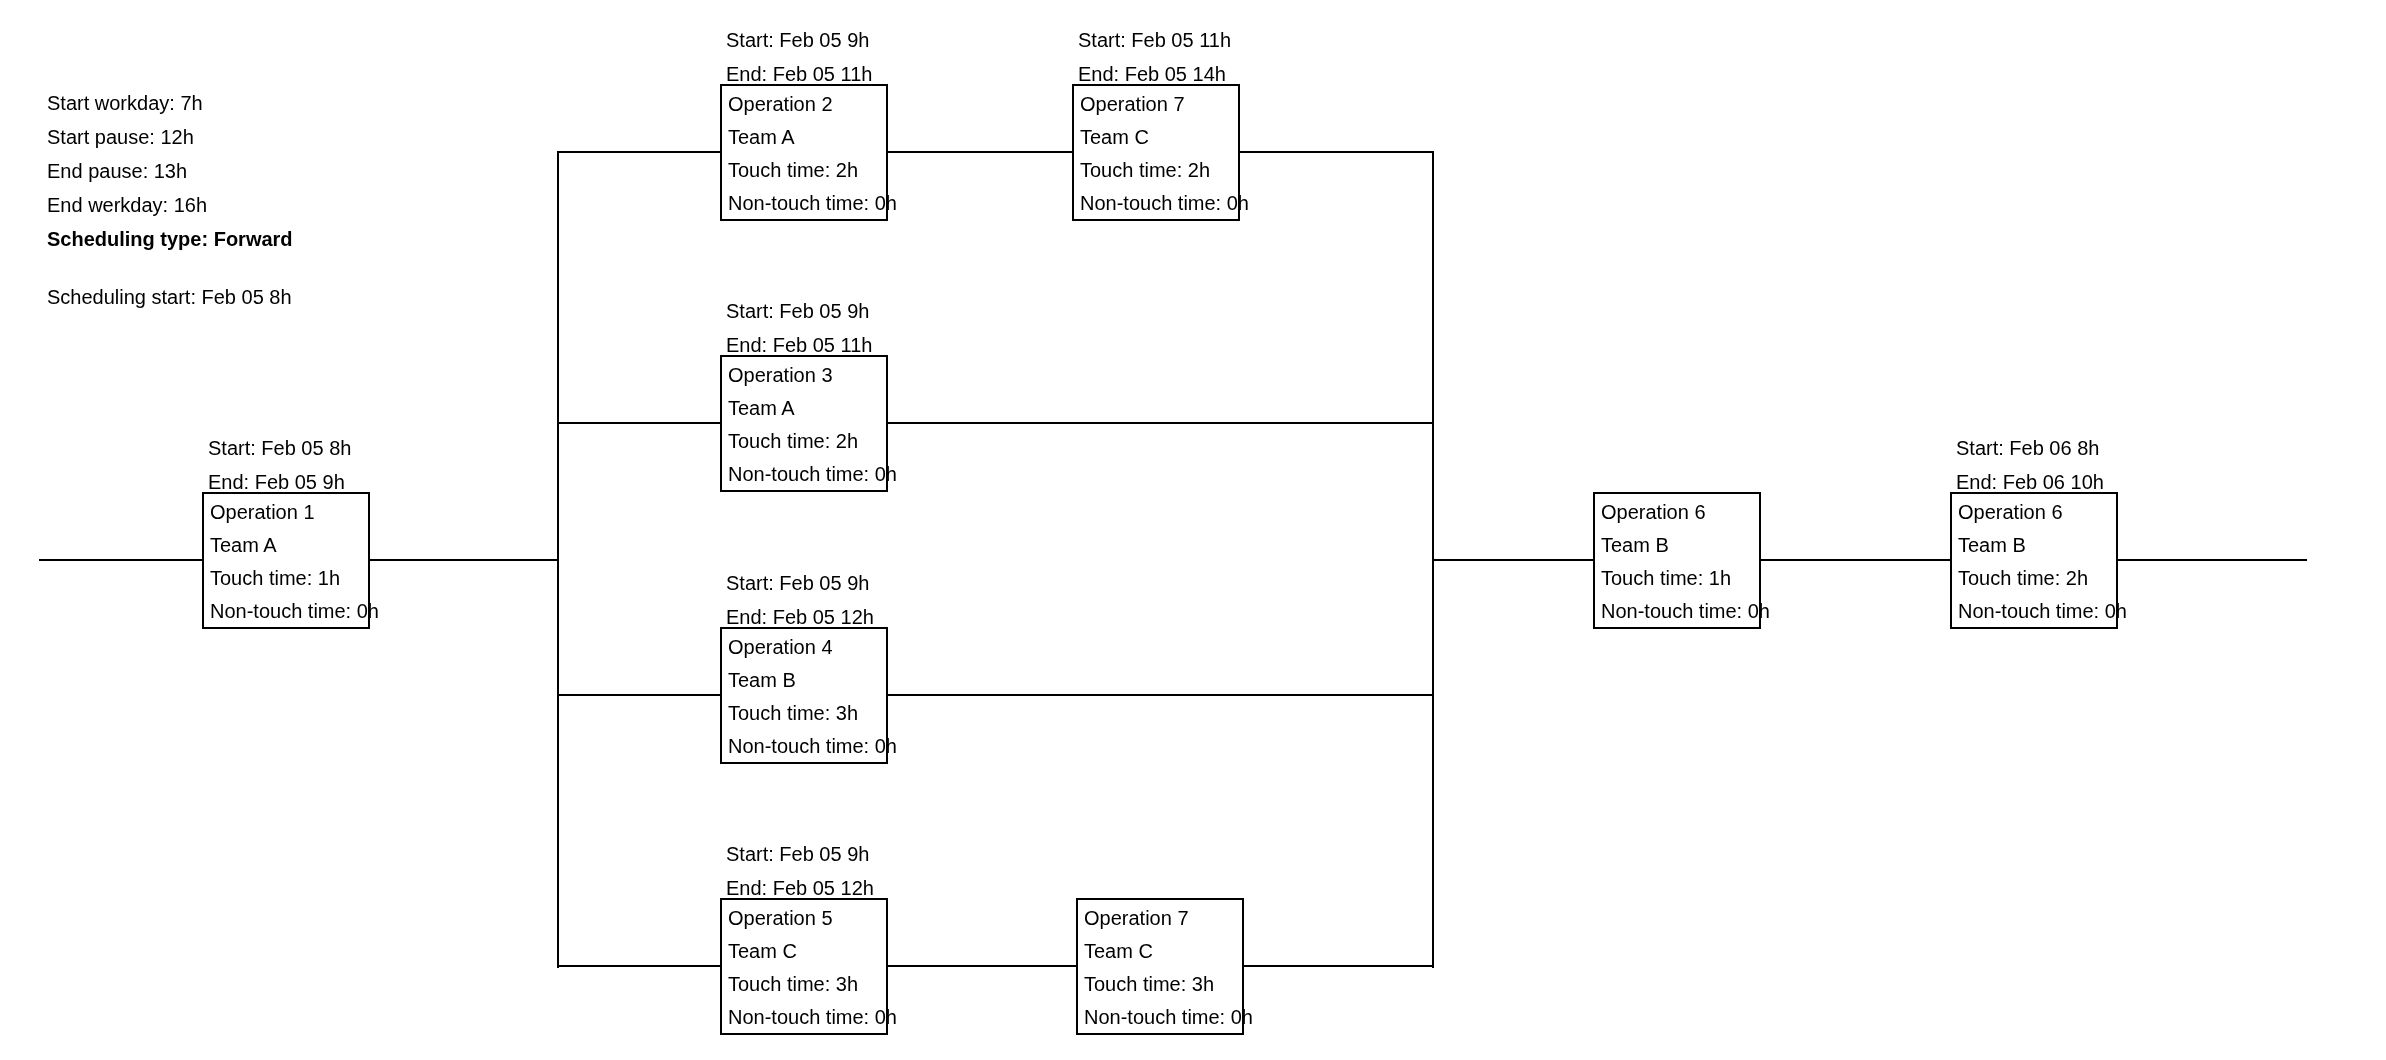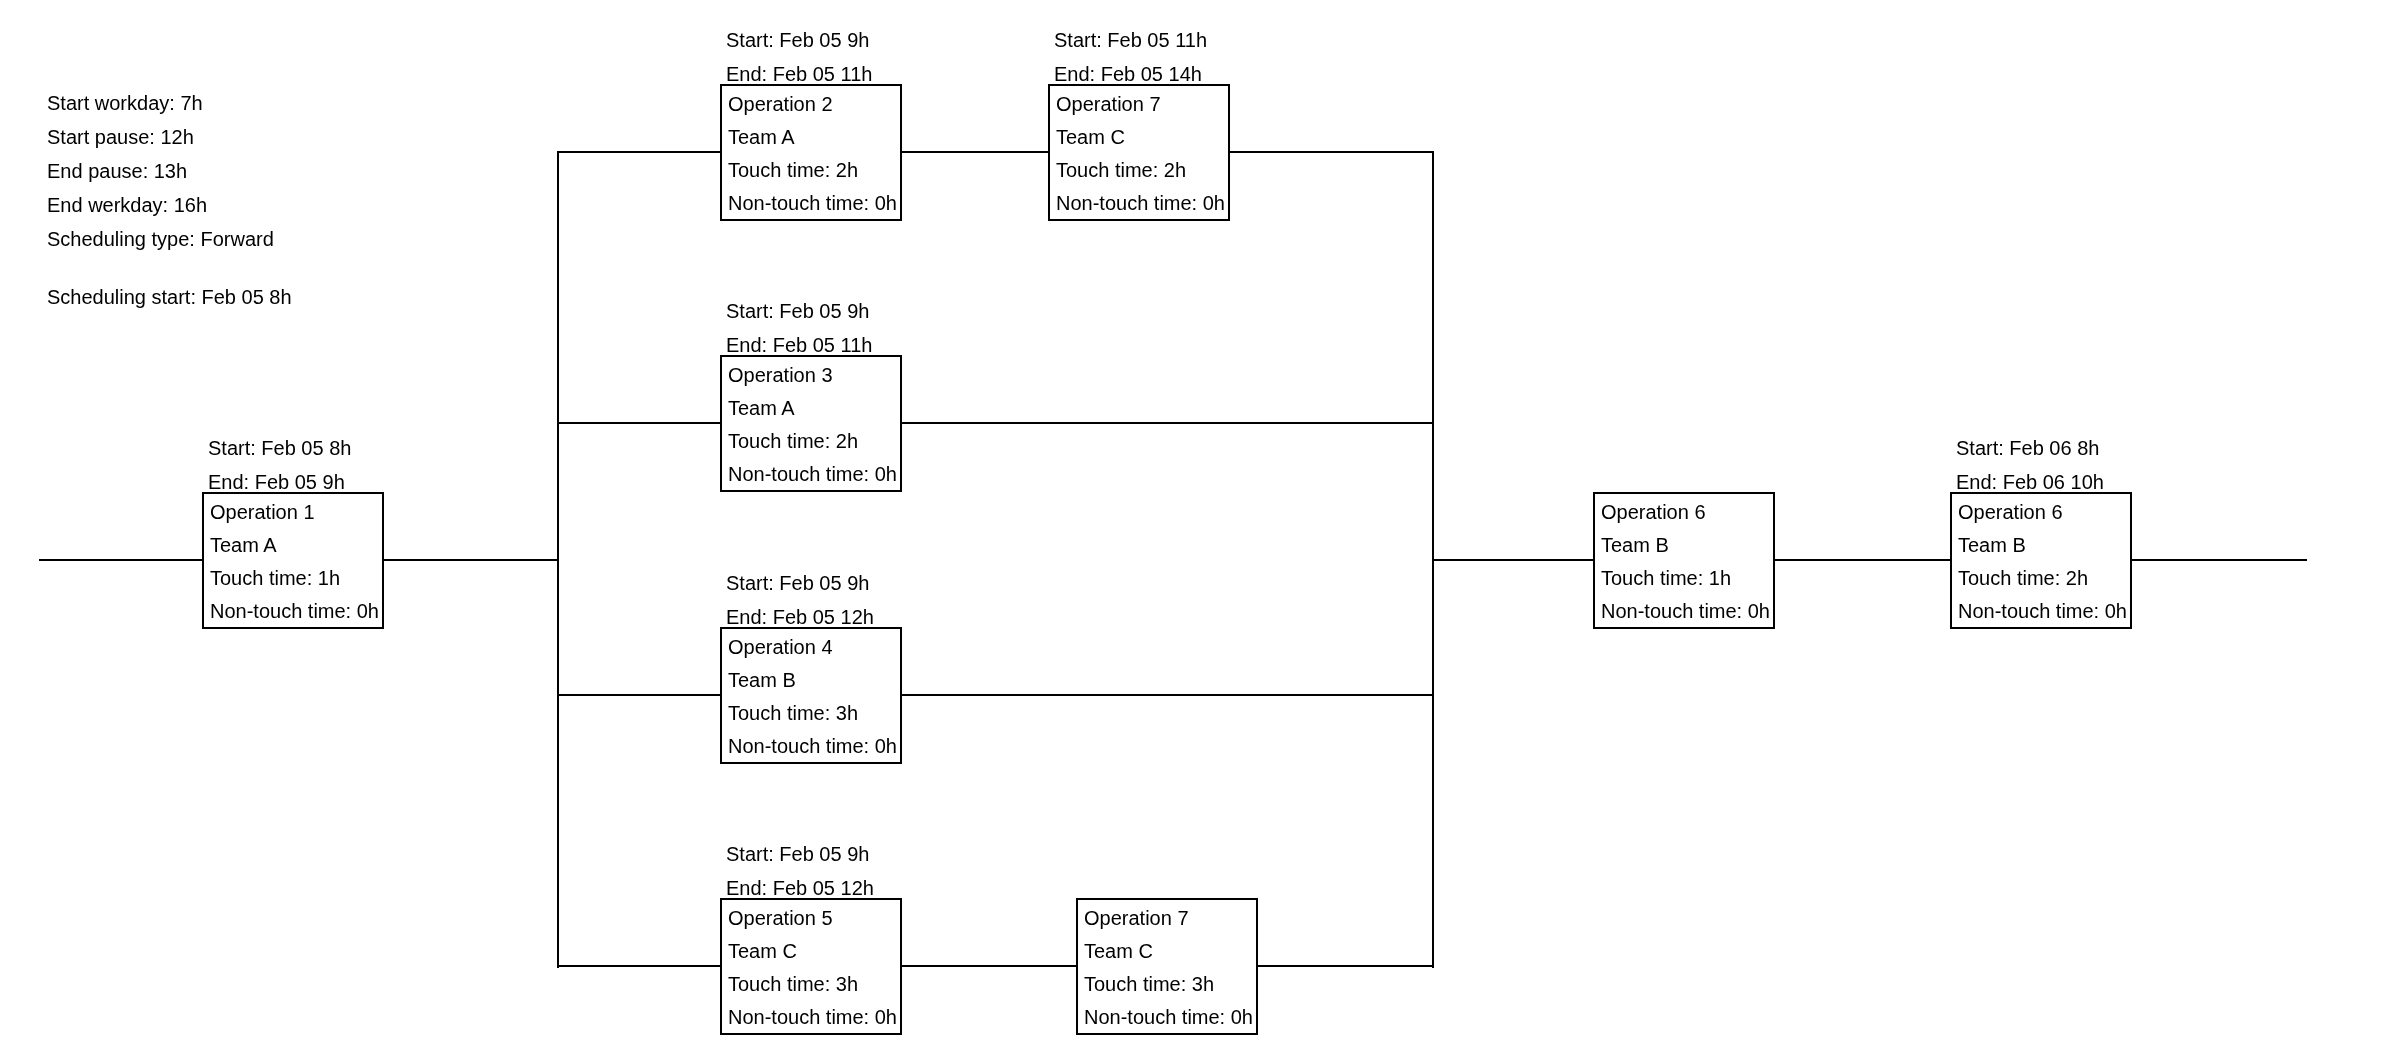"Start: Feb 05 11h" .pos-op7 { left: 1048px -> 1072px }
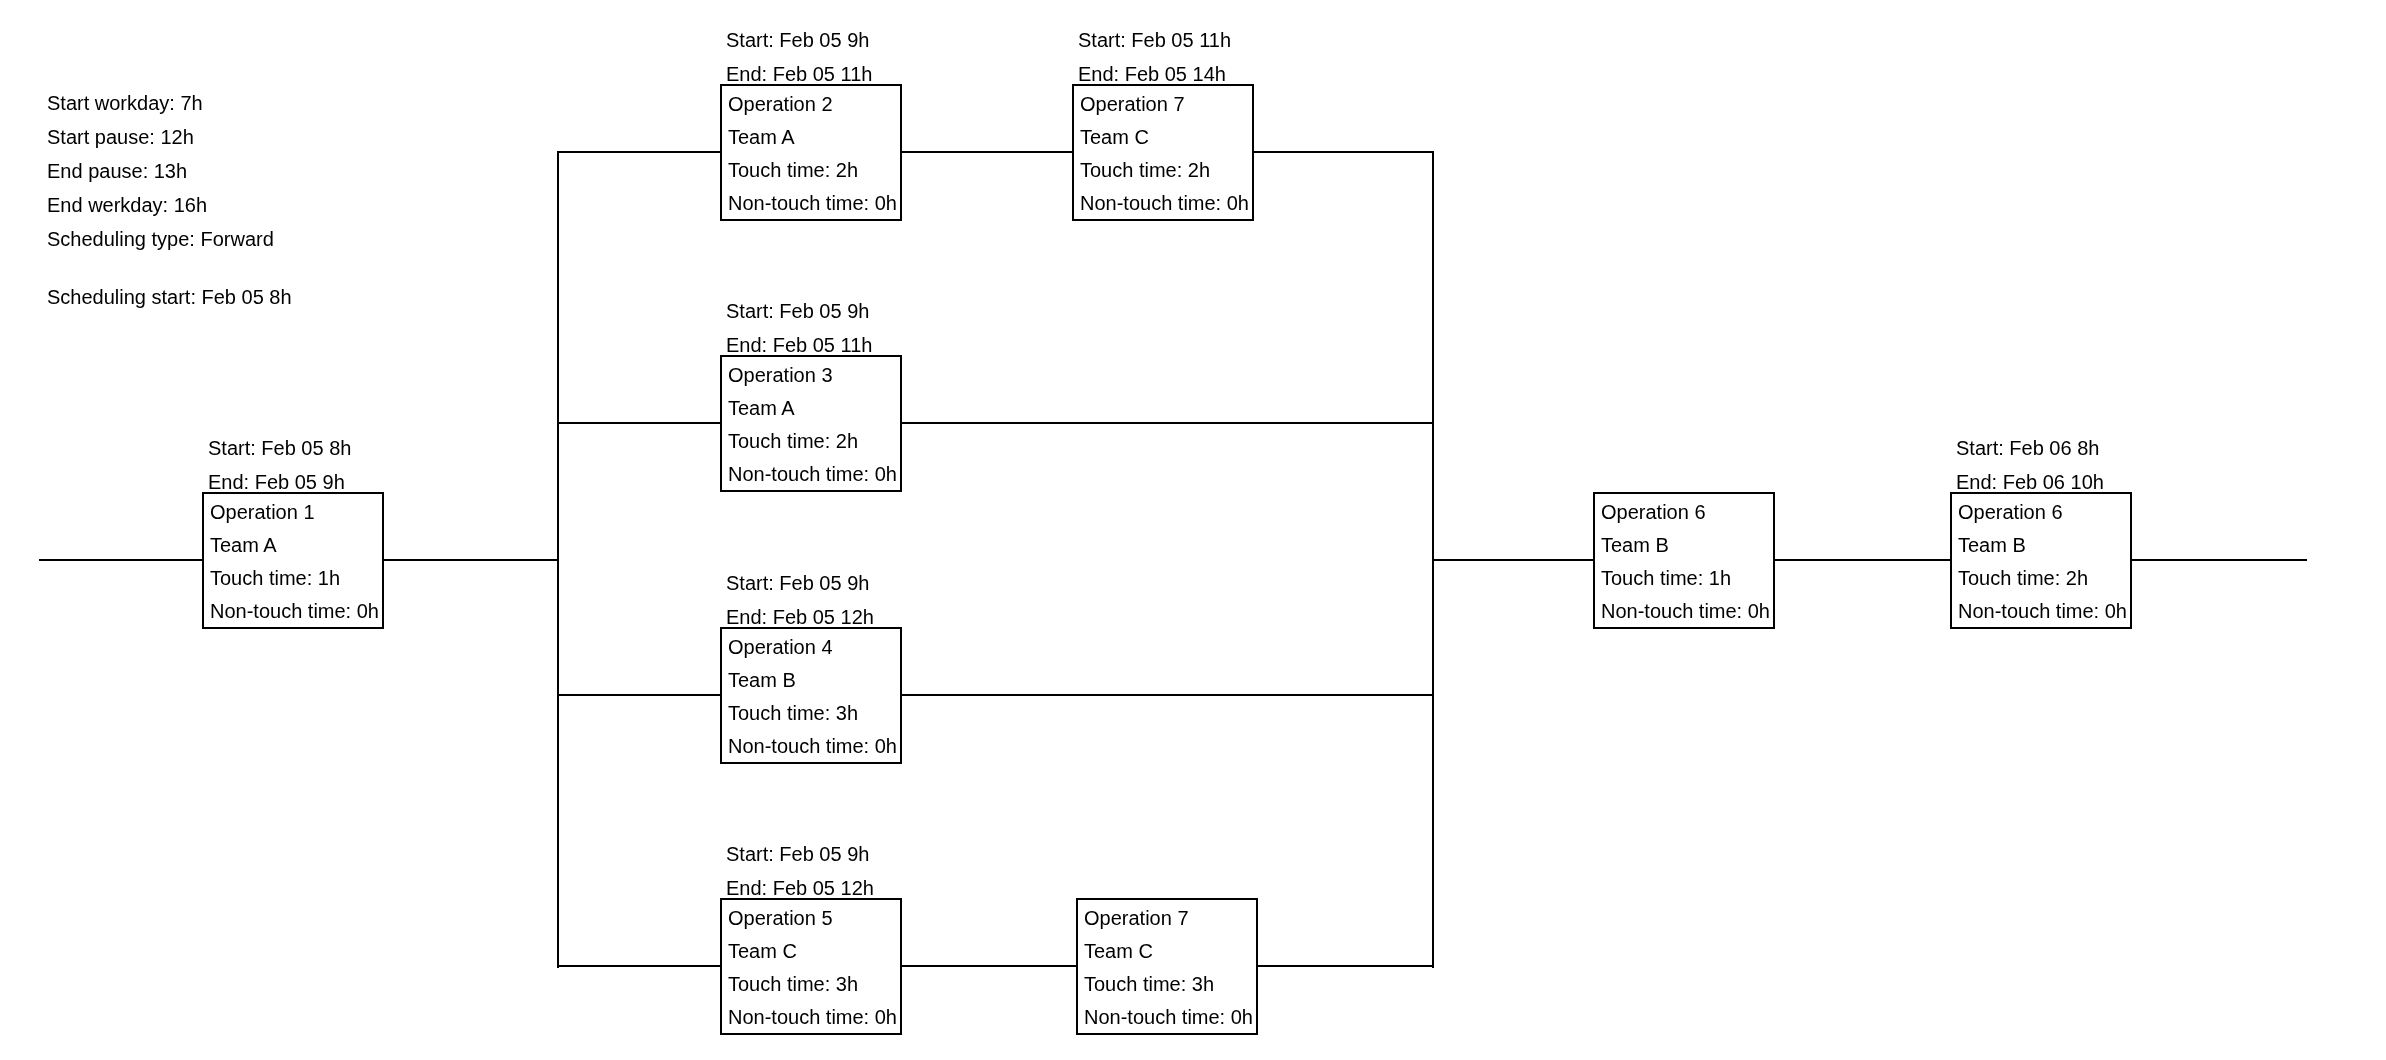"Operation 2" .box { width: 182px -> 168px }
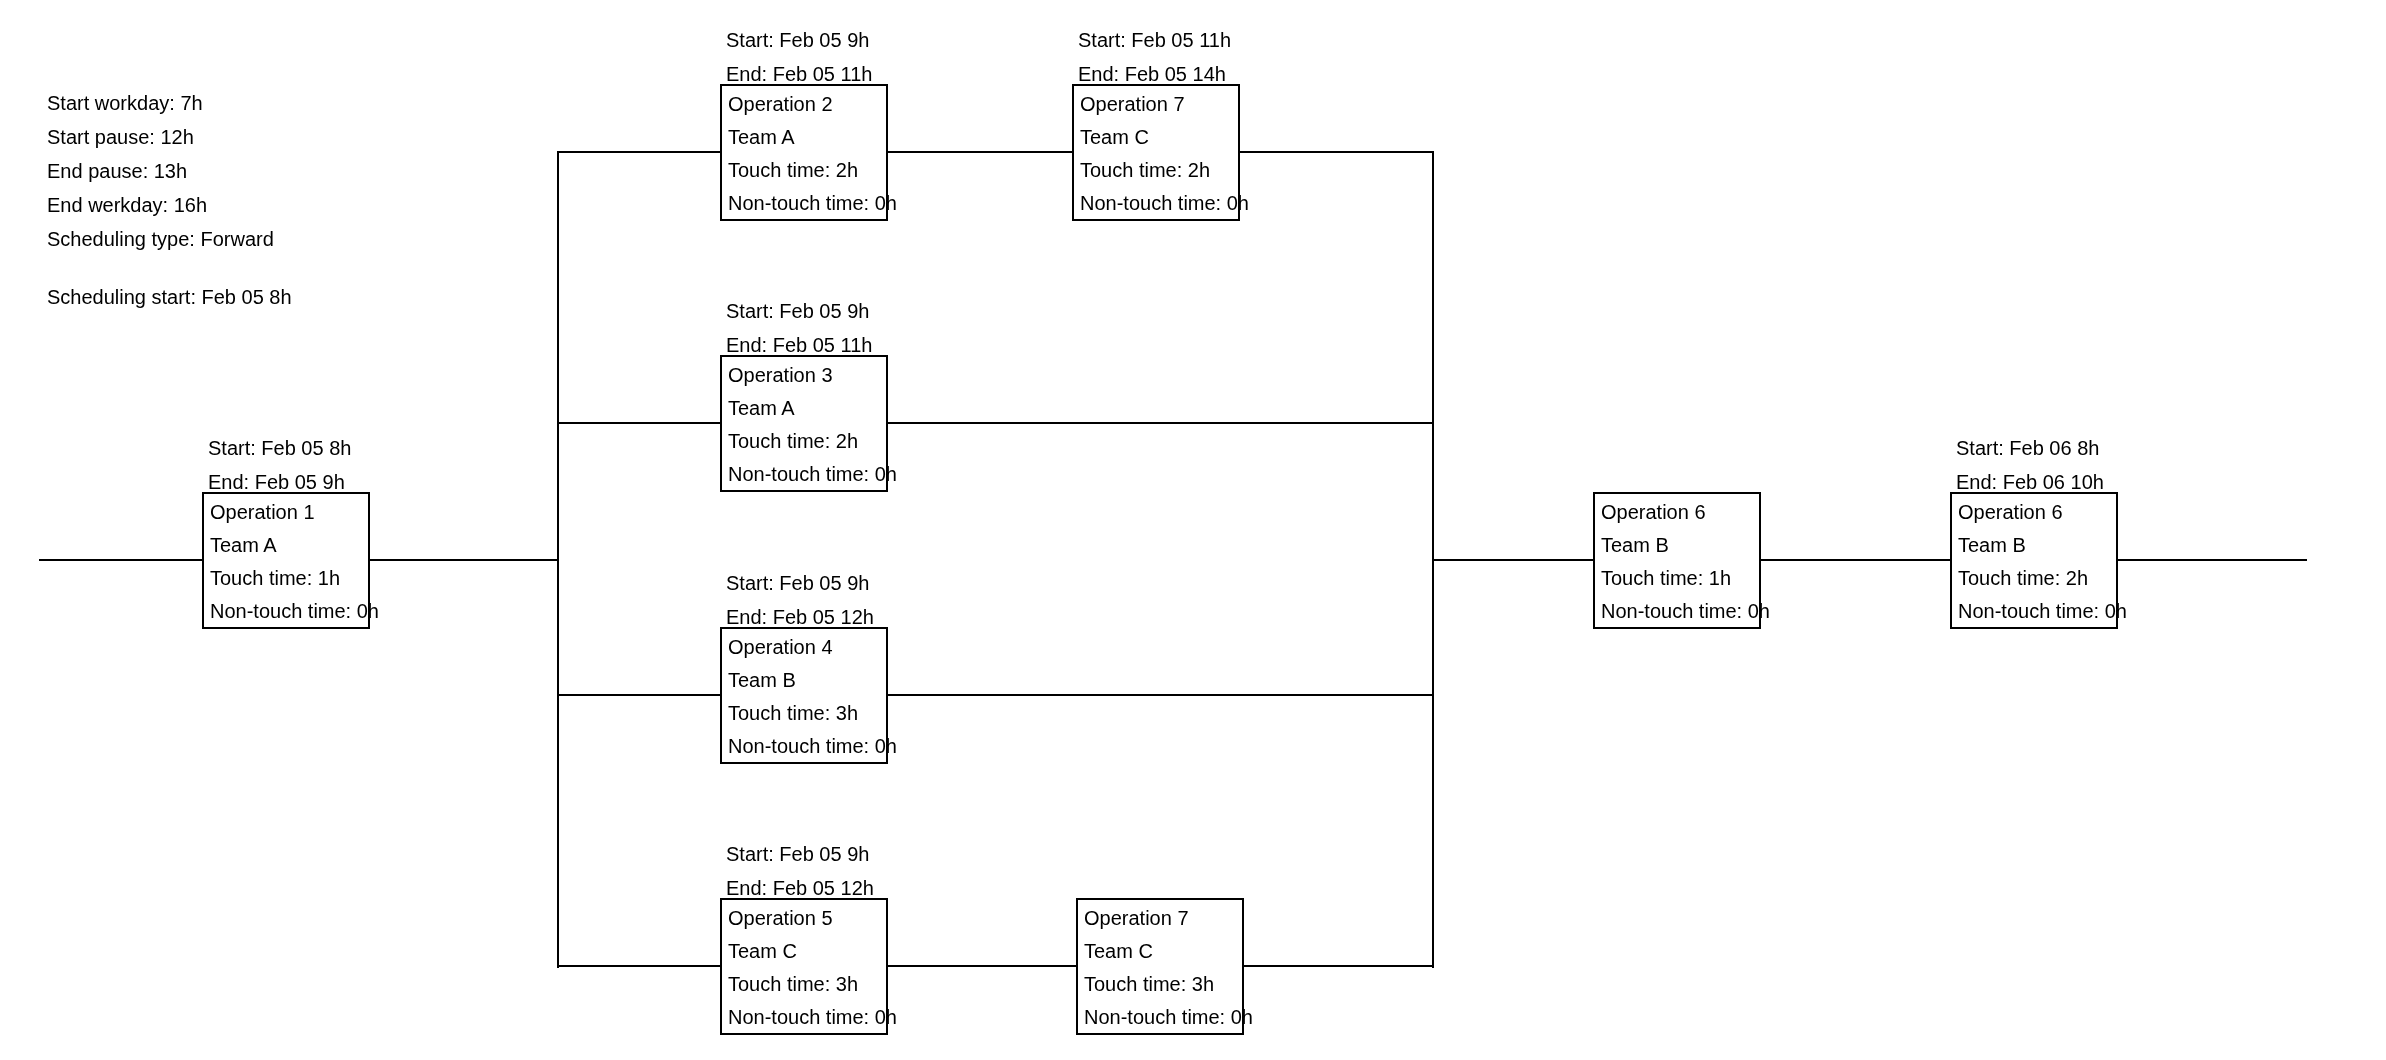"Scheduling type: Forward" .legend .bold { font-weight: normal -> bold }
